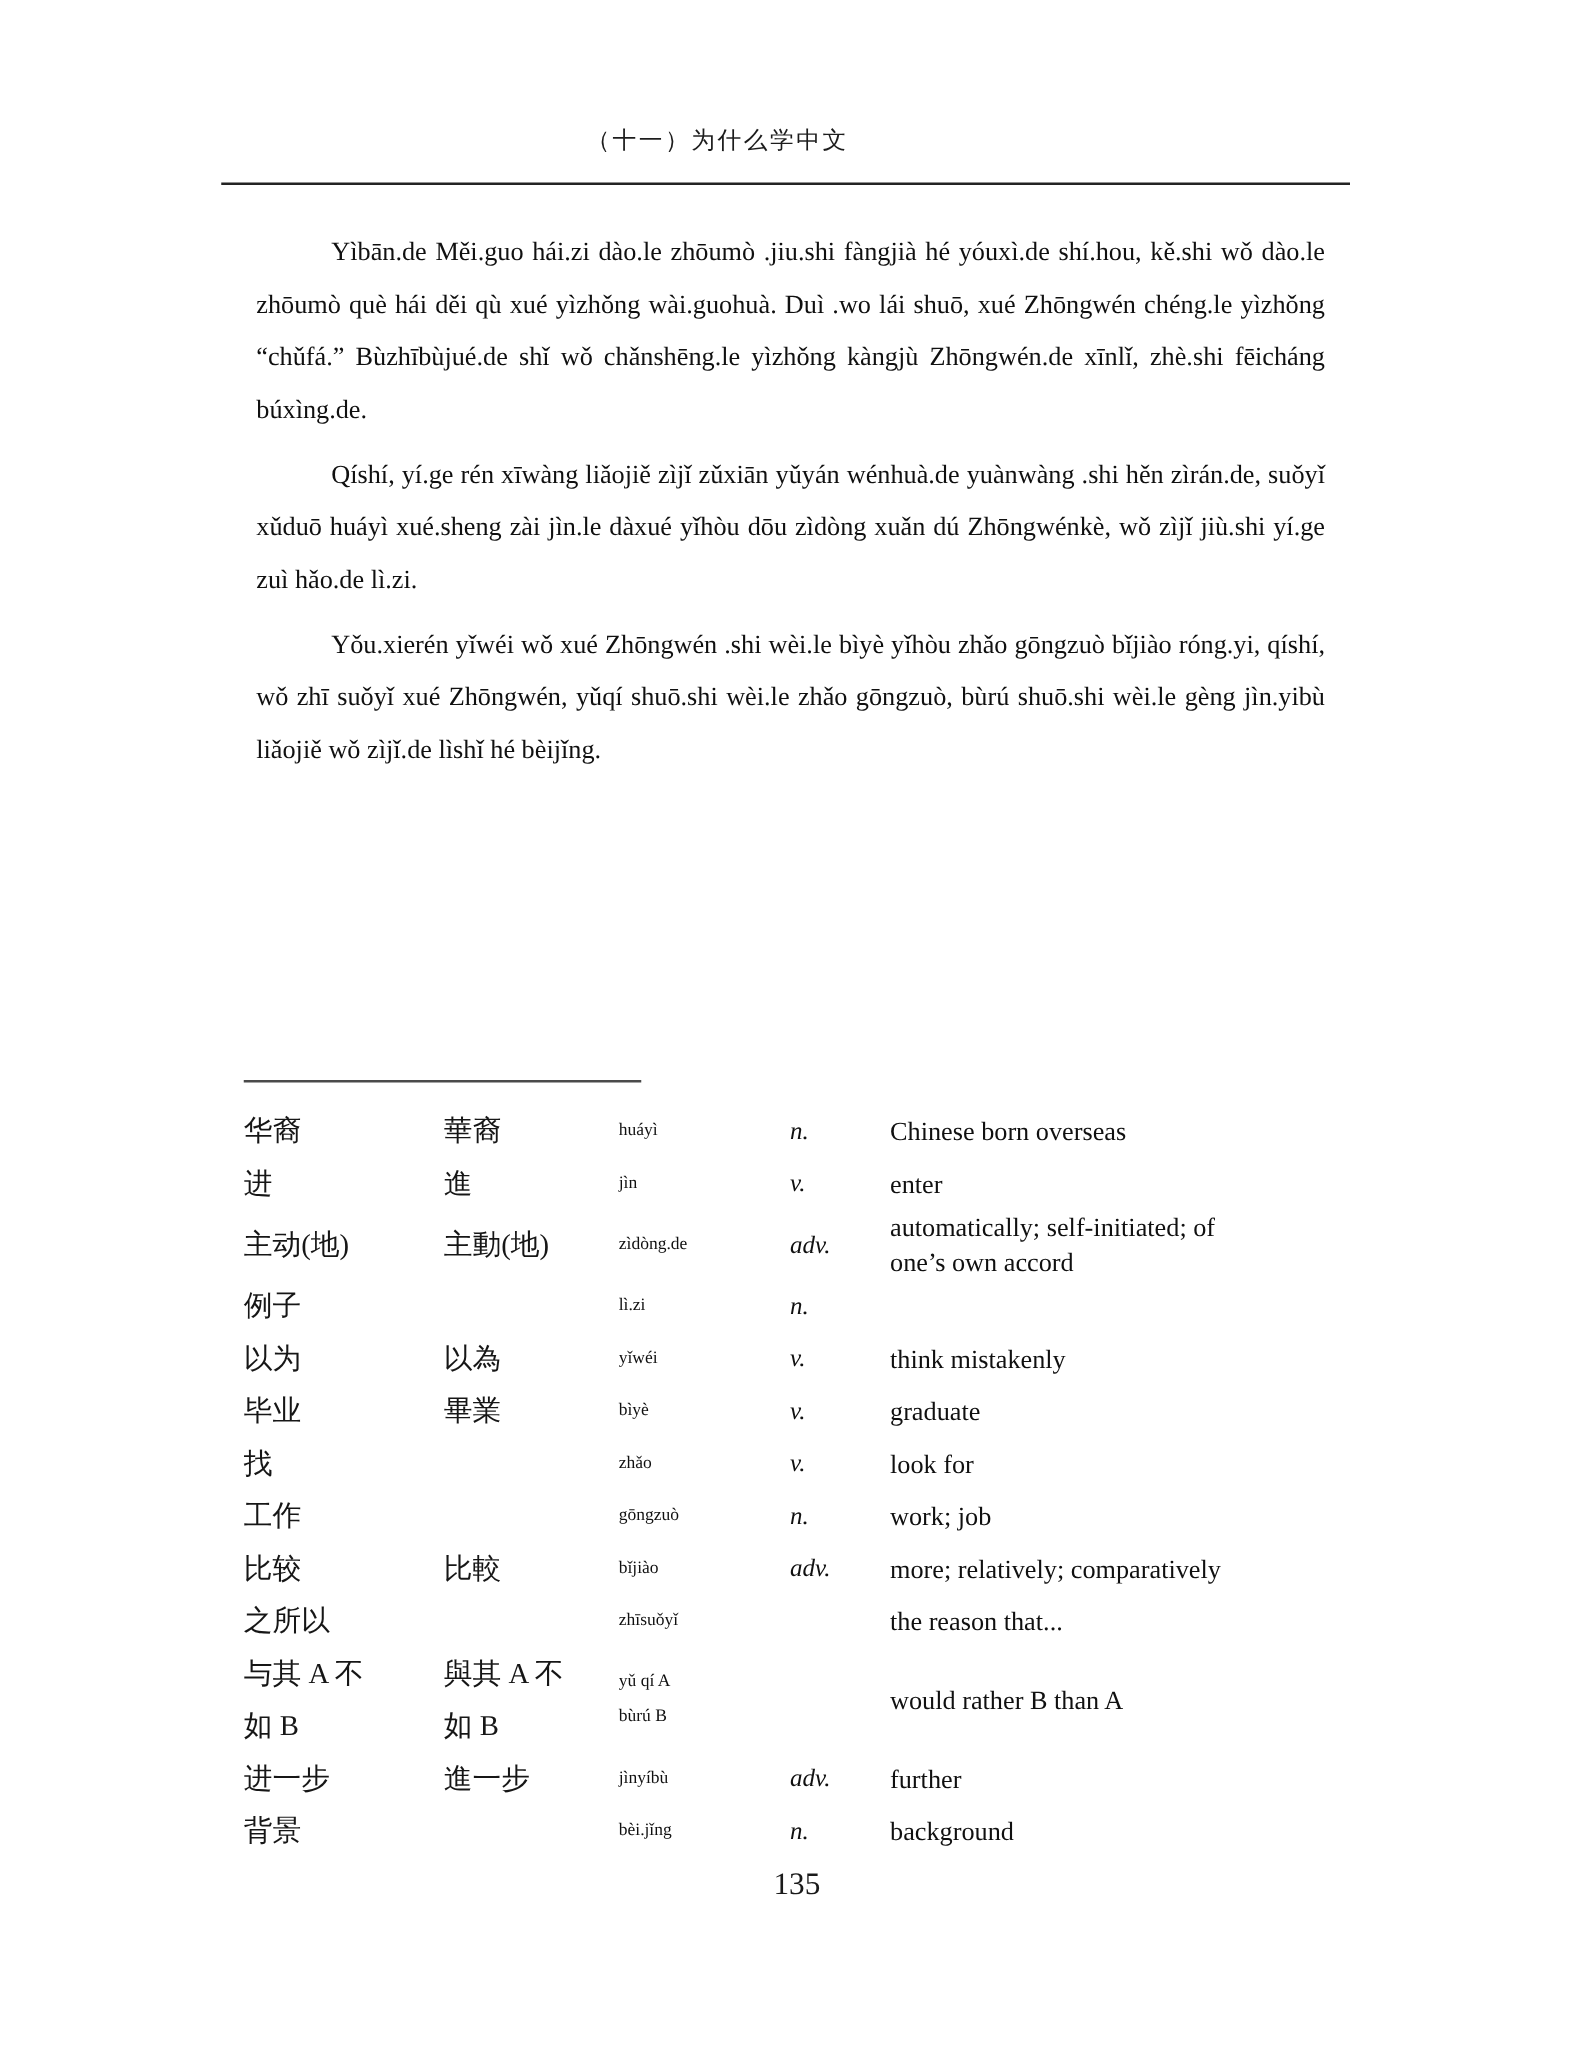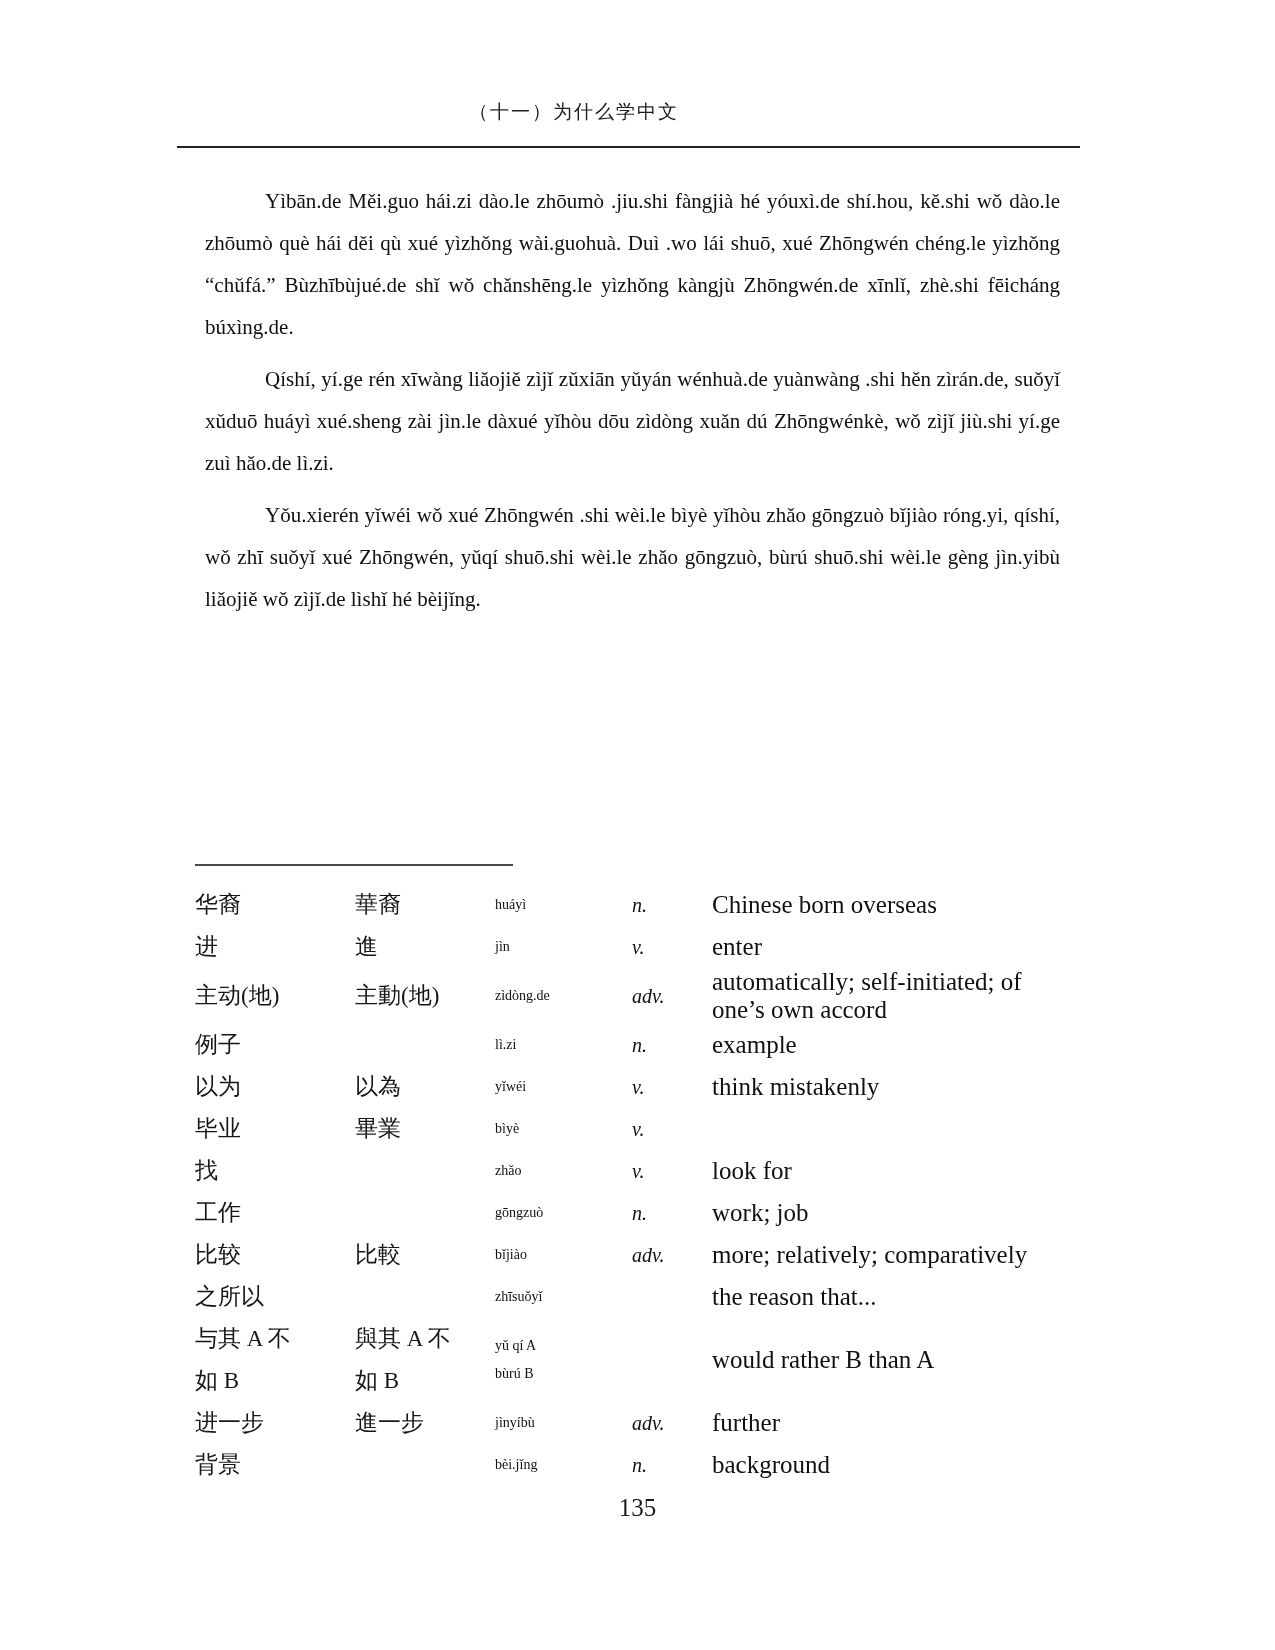"Chinese born overseas" .cell-english { font-size: 25px -> 21px }
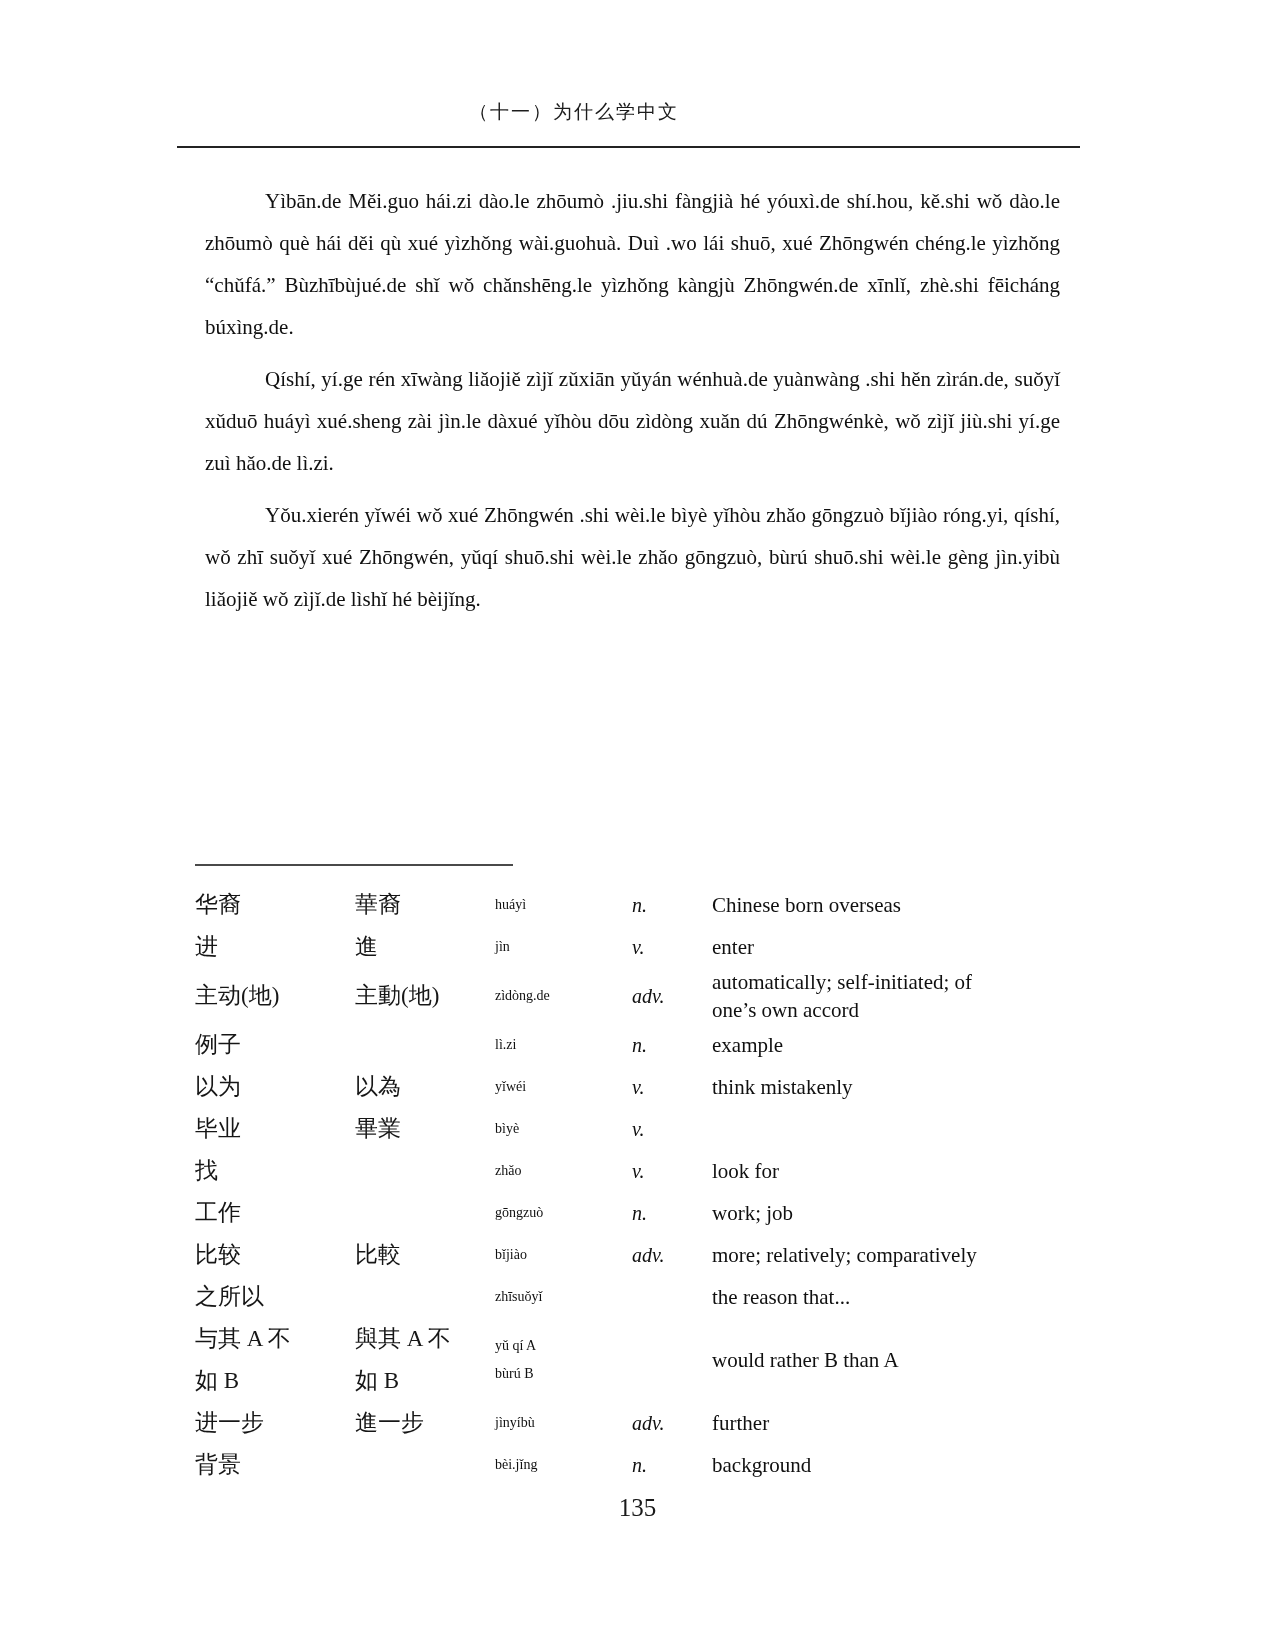"example" div.cell-english { html: <div>example</div> -> none }
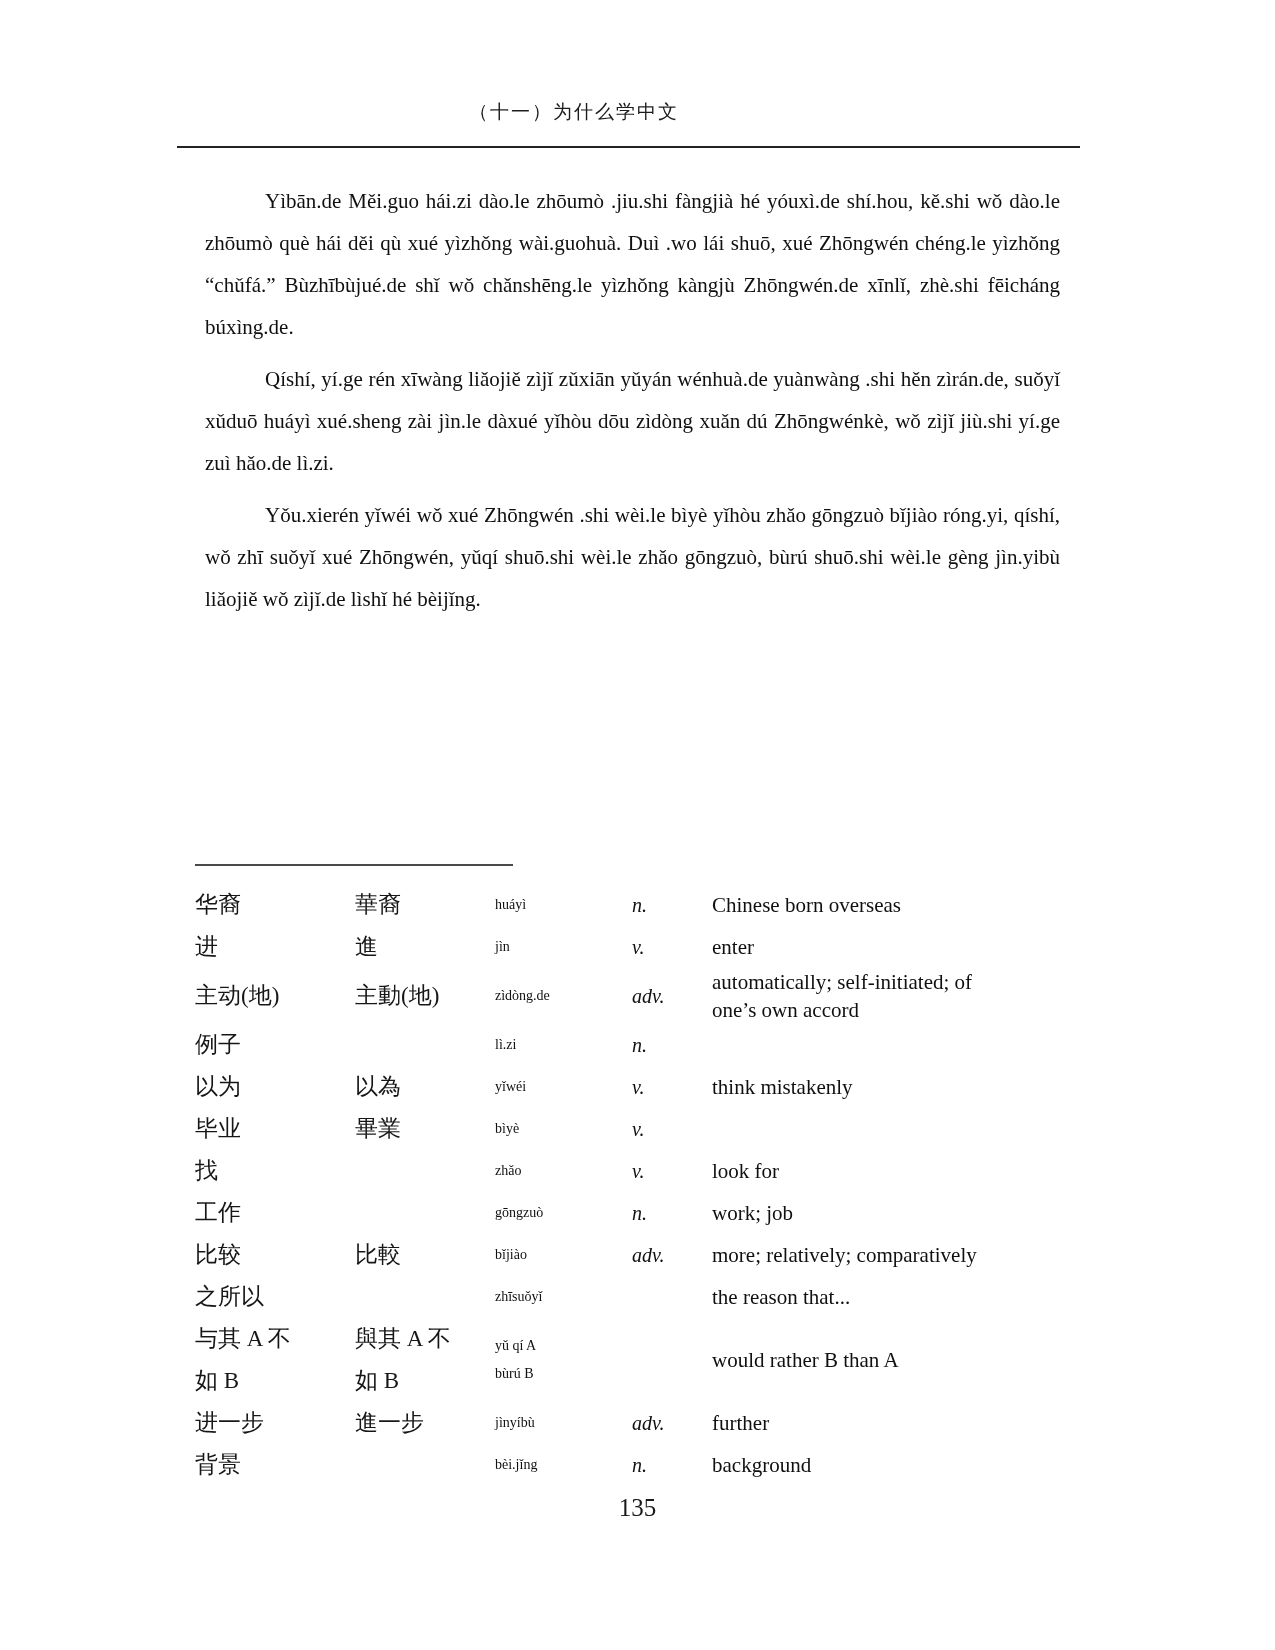"graduate" div.cell-english { html: none -> <div>graduate</div> }
